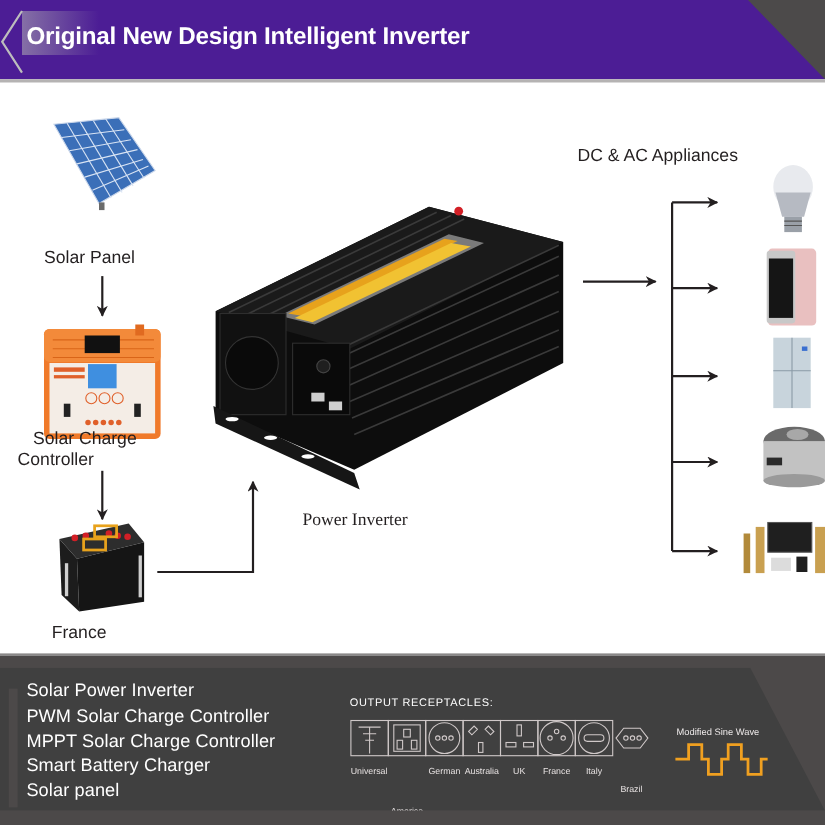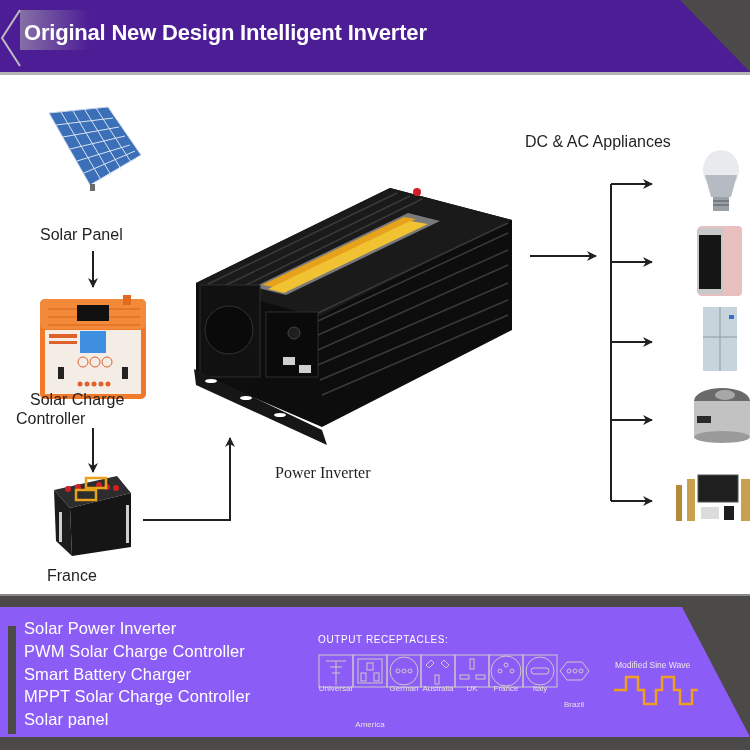"Solar Power Inverter" .footer-inner { background: #8b5cf6 -> #404040 }
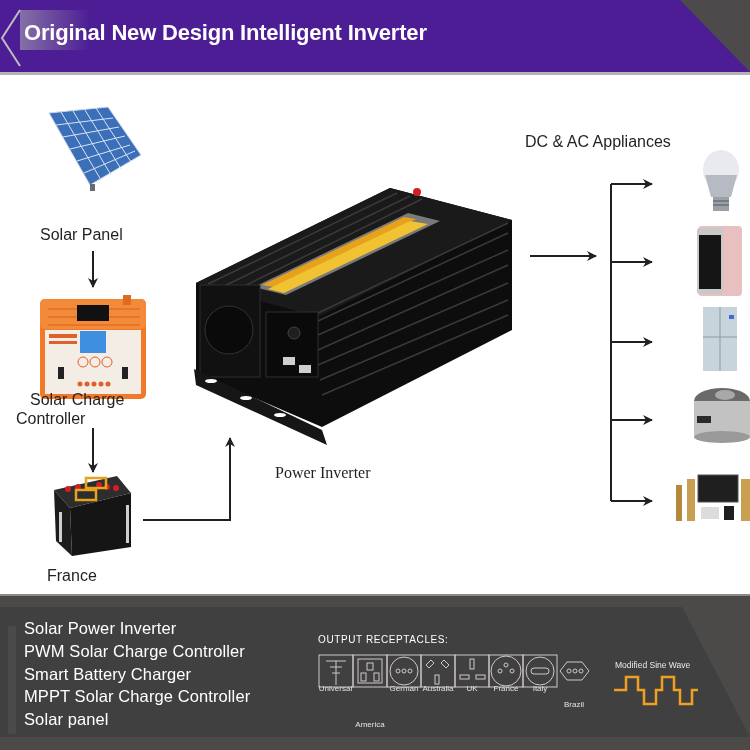"Smart Battery Charger" li { order: before "MPPT Solar Charge Controller" -> after "MPPT Solar Charge Controller" }
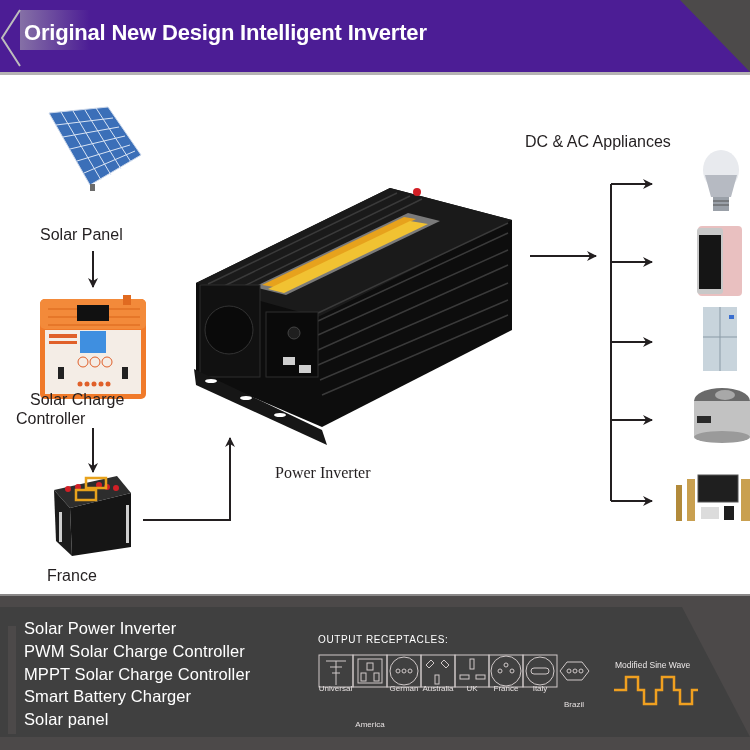"Universal" .plug-labels { top: 77px -> 90px }
